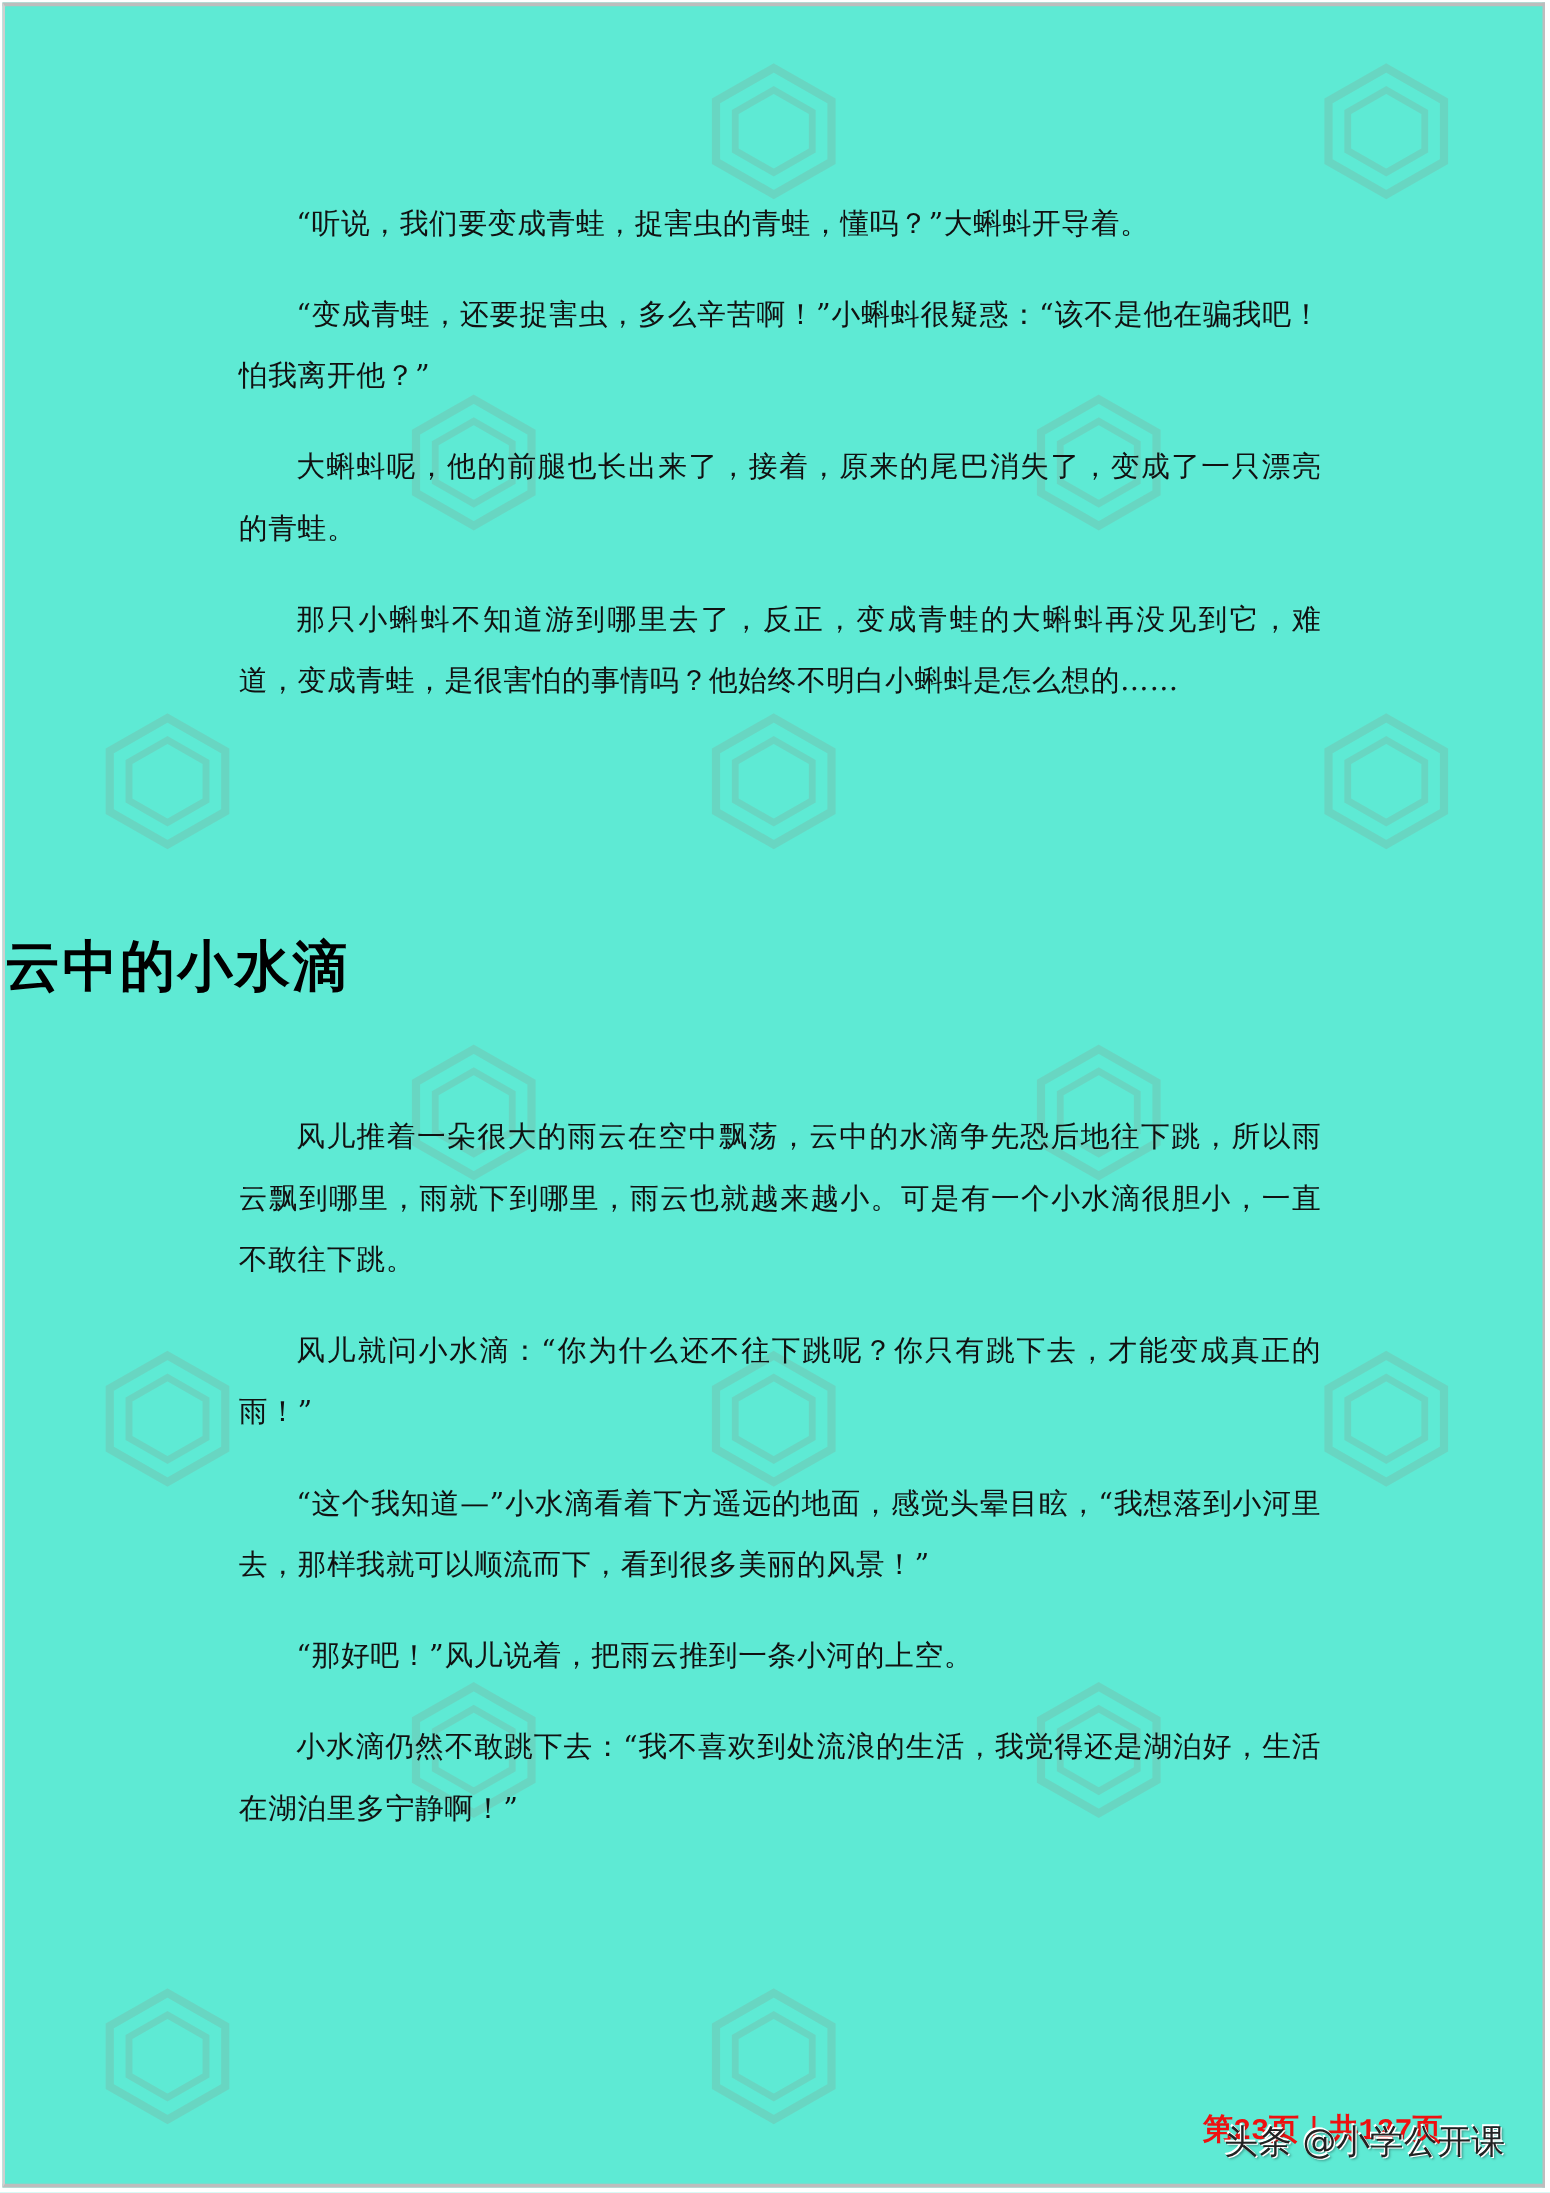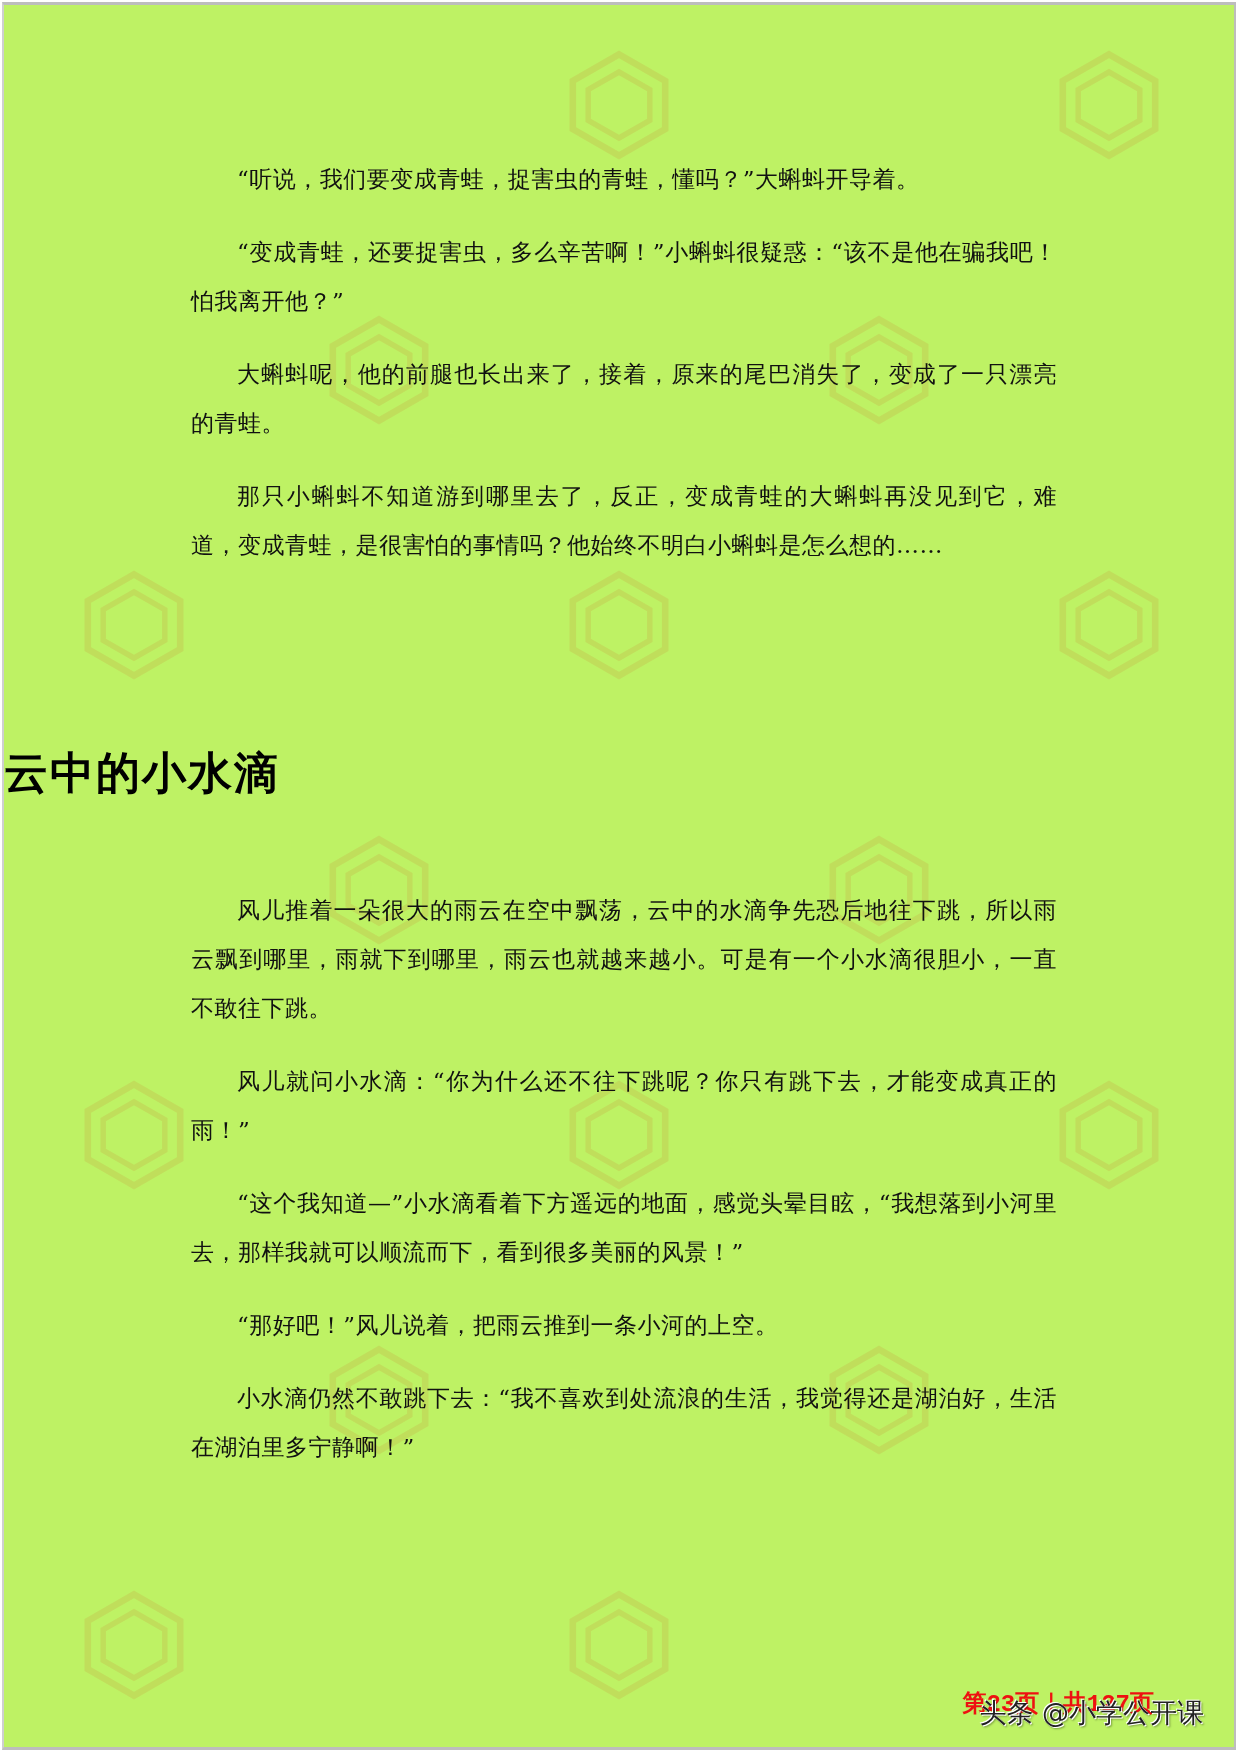"“听说，我们要变成青蛙，捉害虫的青蛙，懂吗？”大蝌蚪开导着。" .page { background: #bef264 -> #5eead4 }
